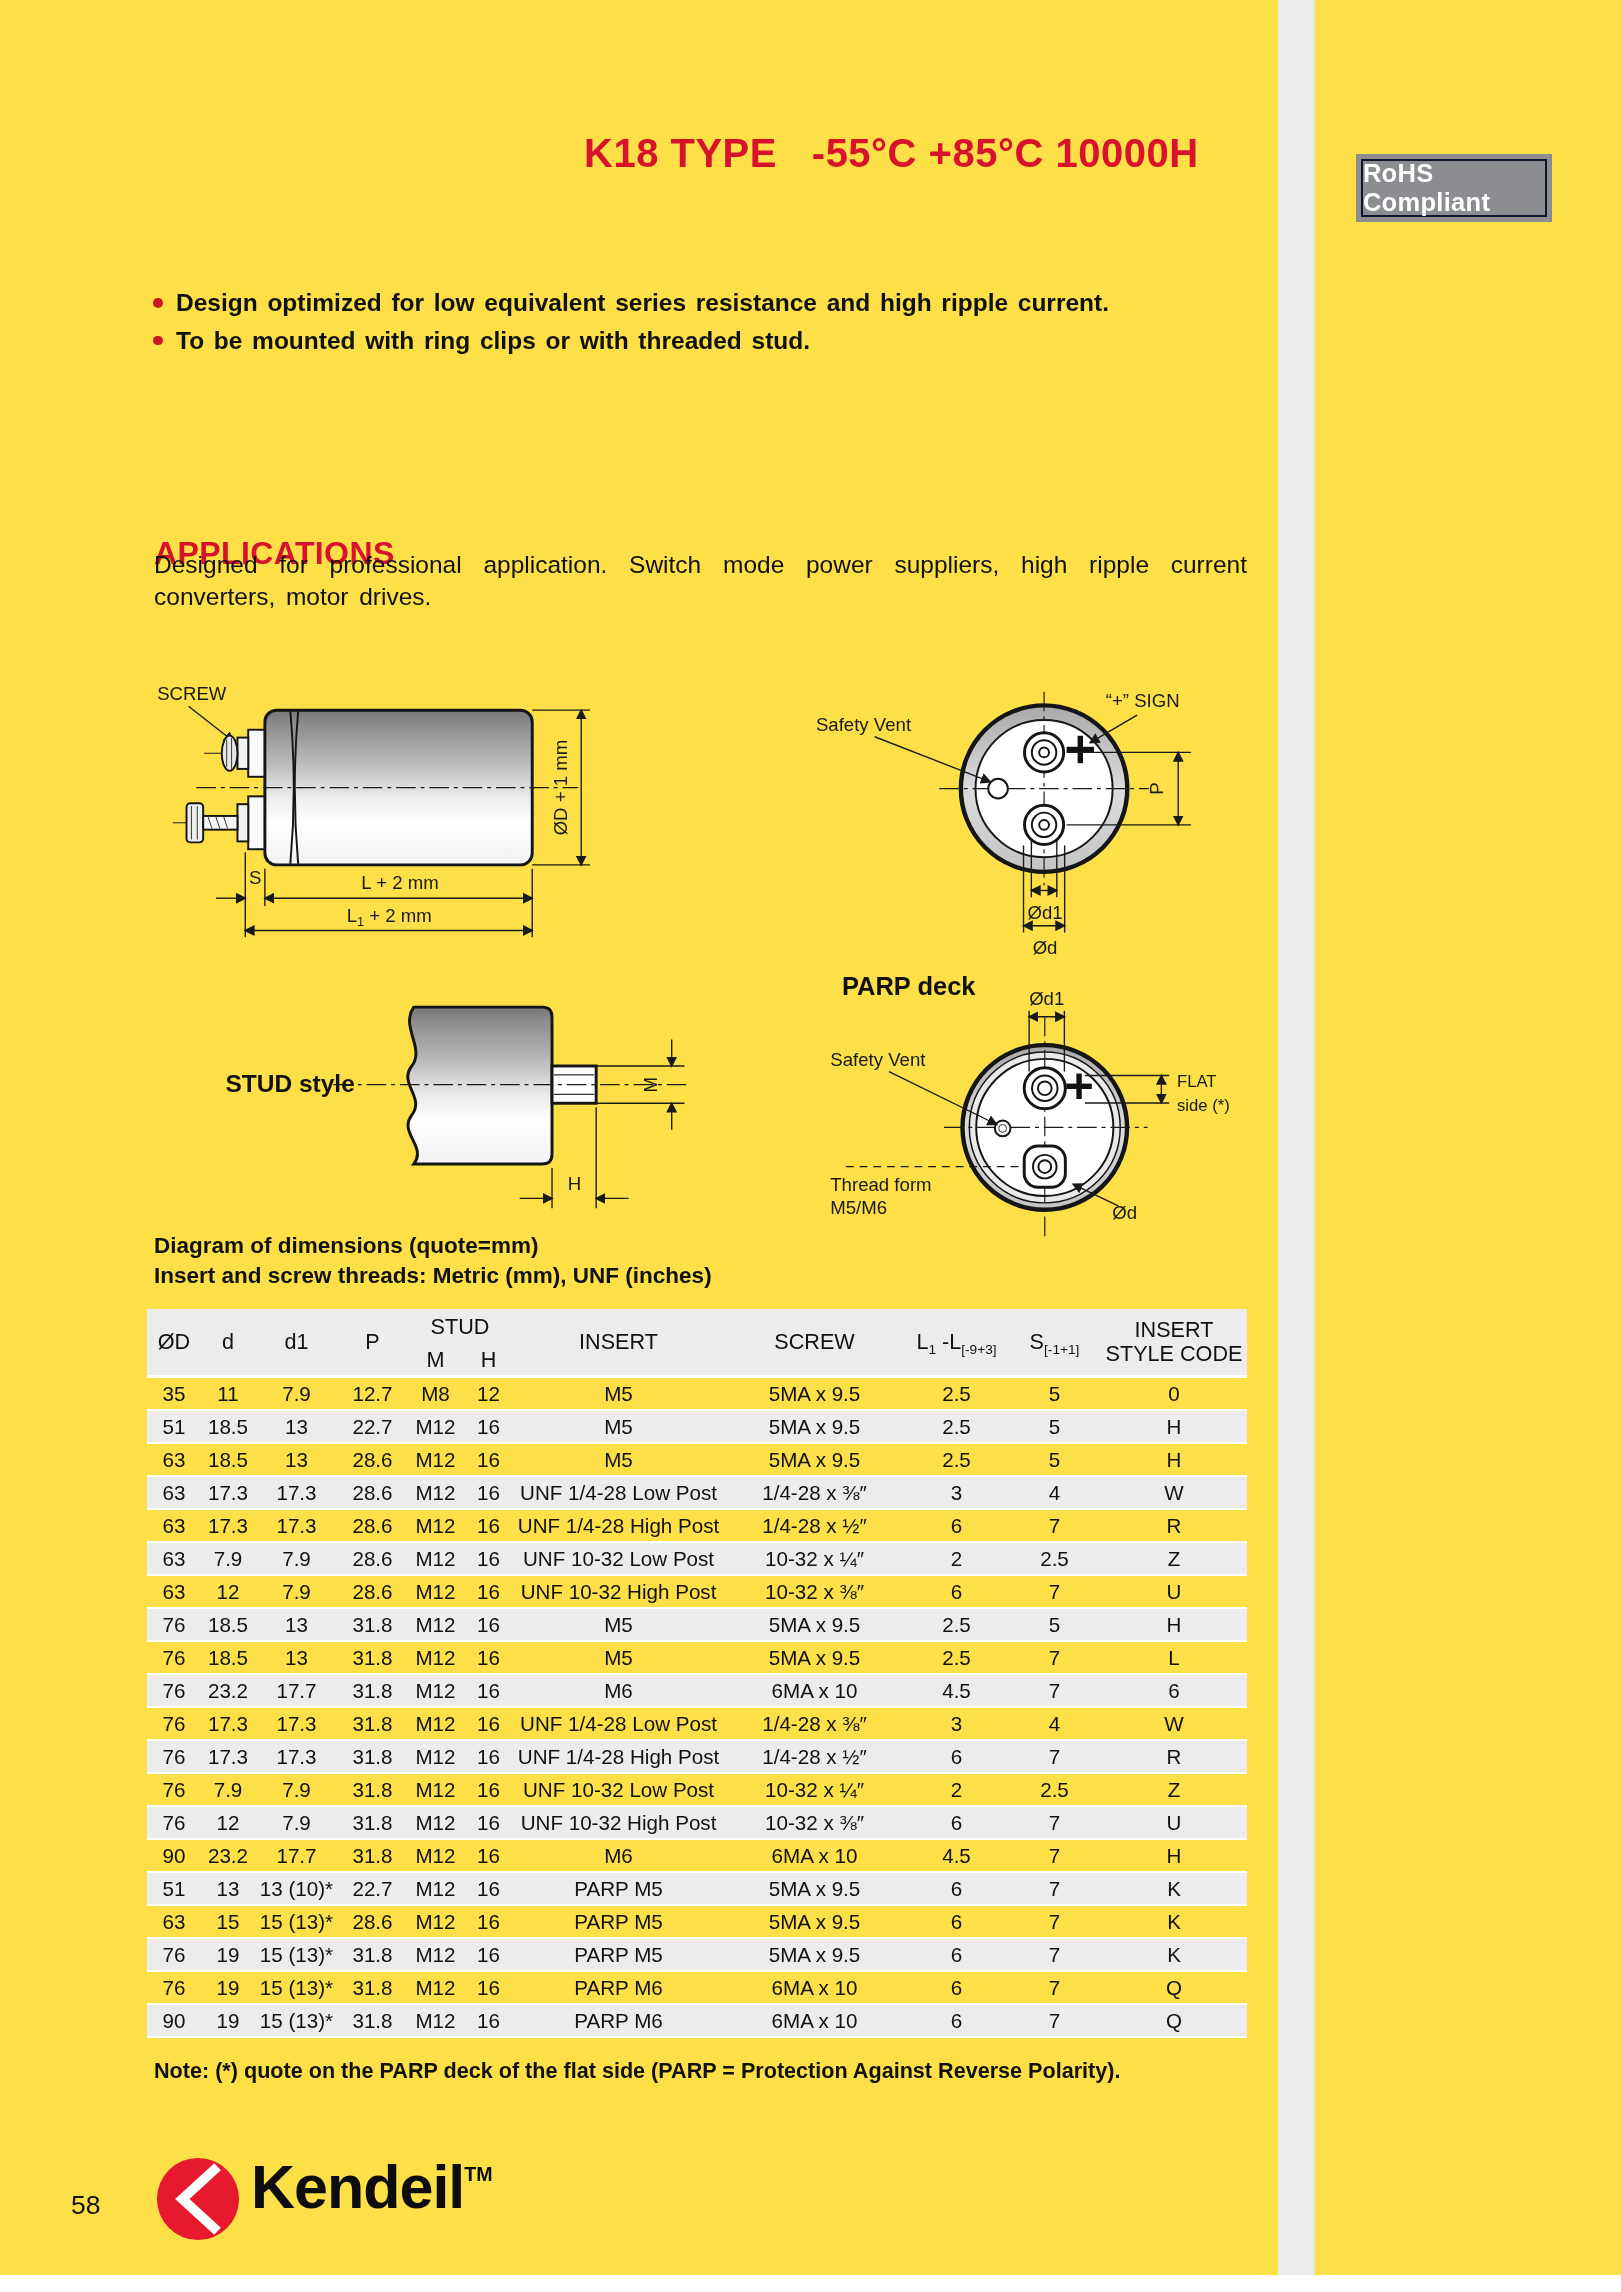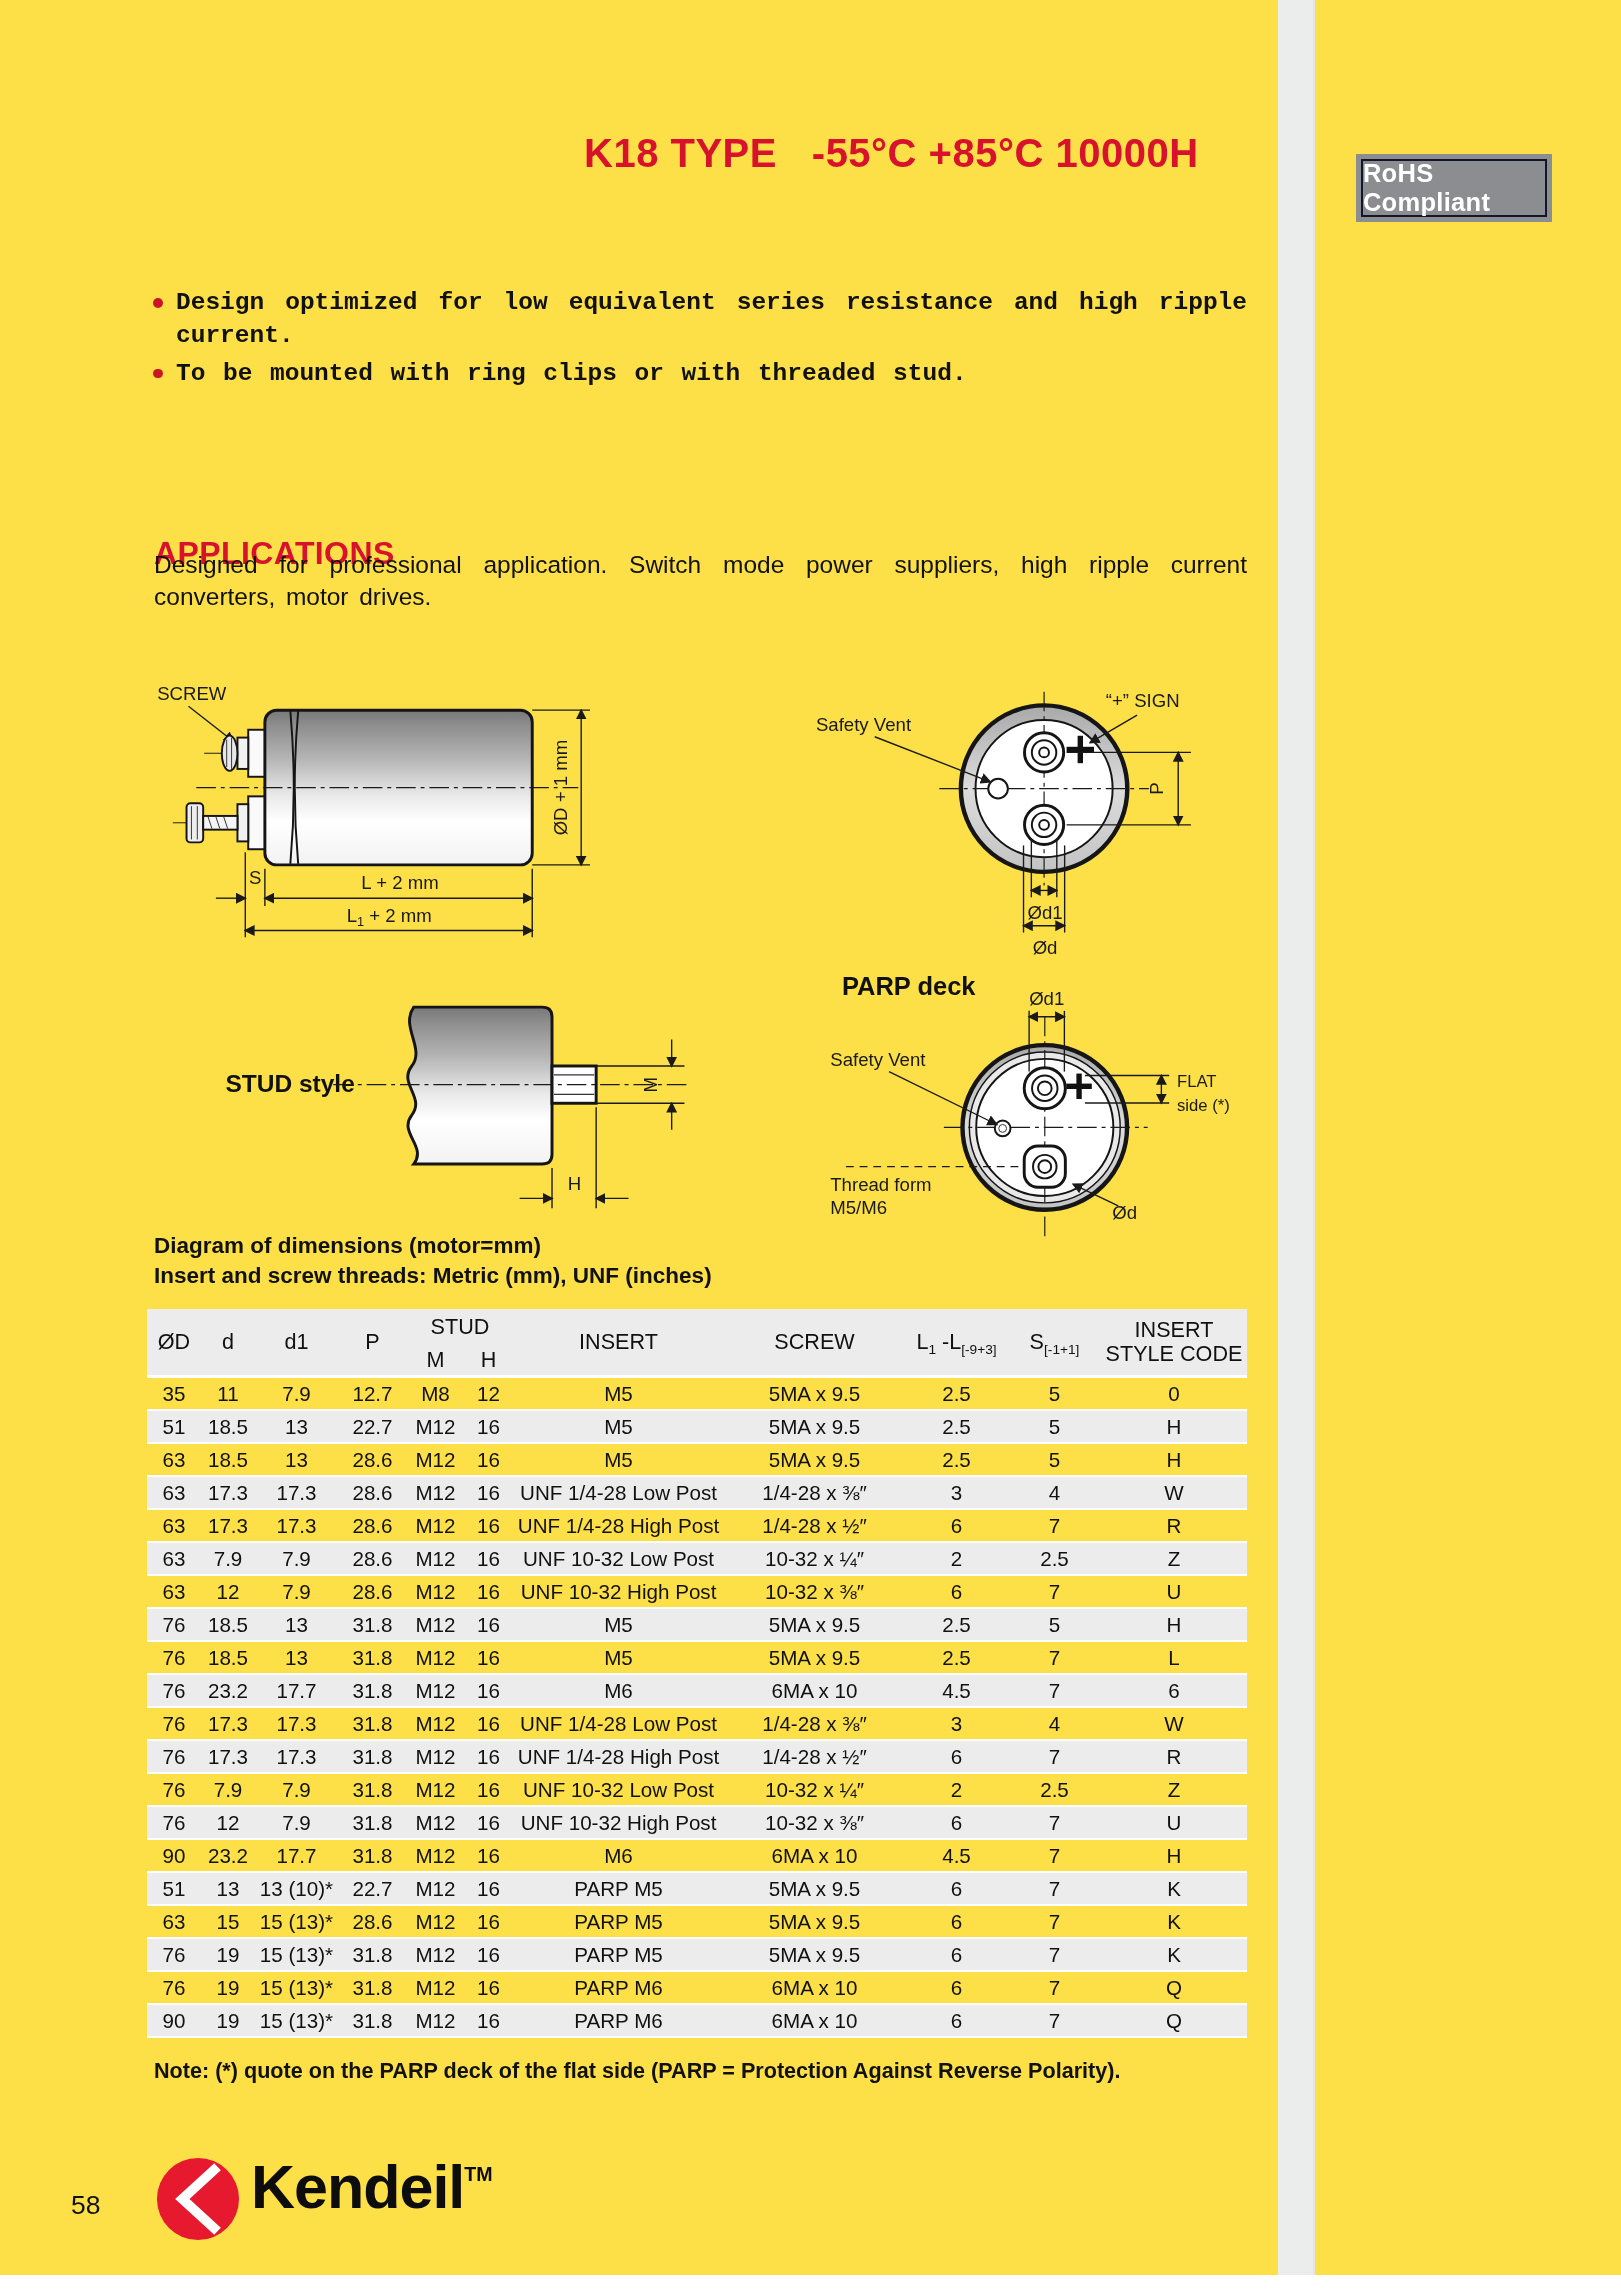"Design optimized for low equivalent" .features { font-family: Liberation Mono, monospace -> none }
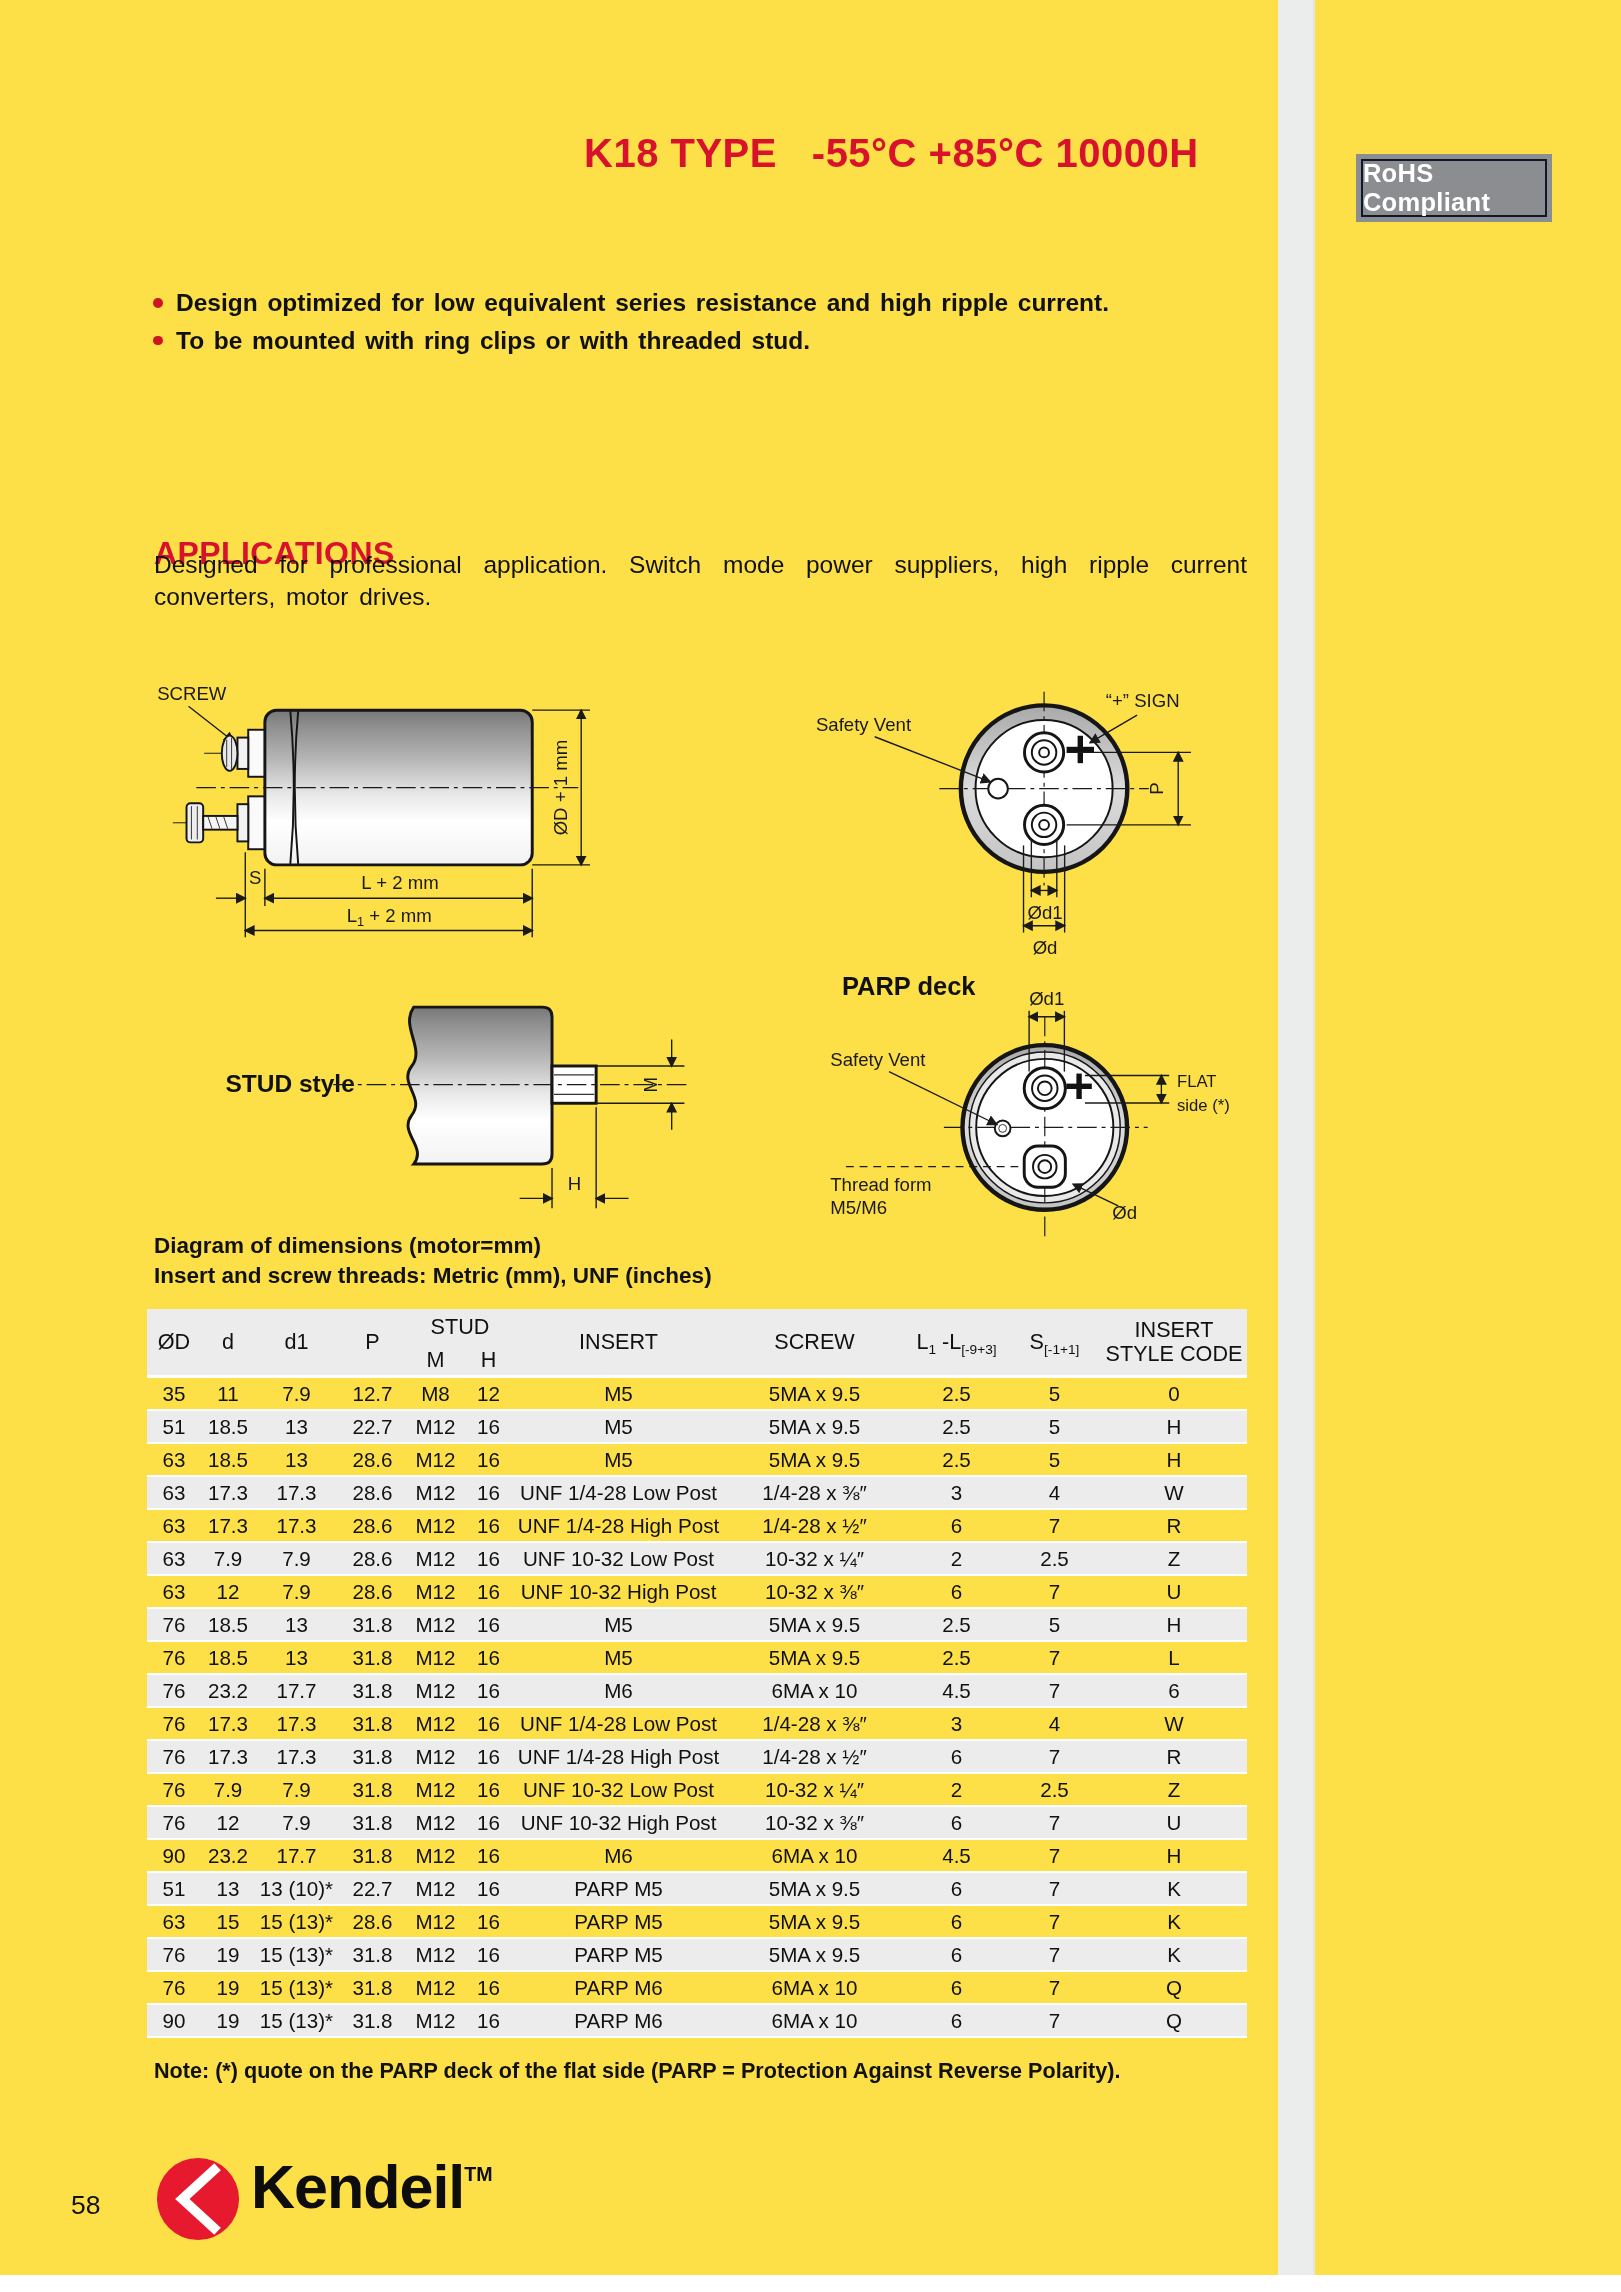"Diagram of dimensions (motor=mm)" div { text: motor -> quote }
